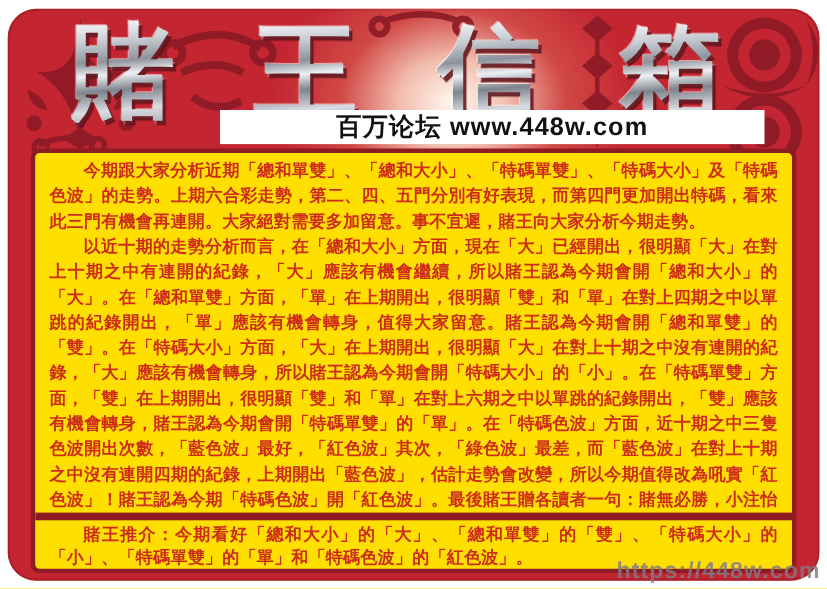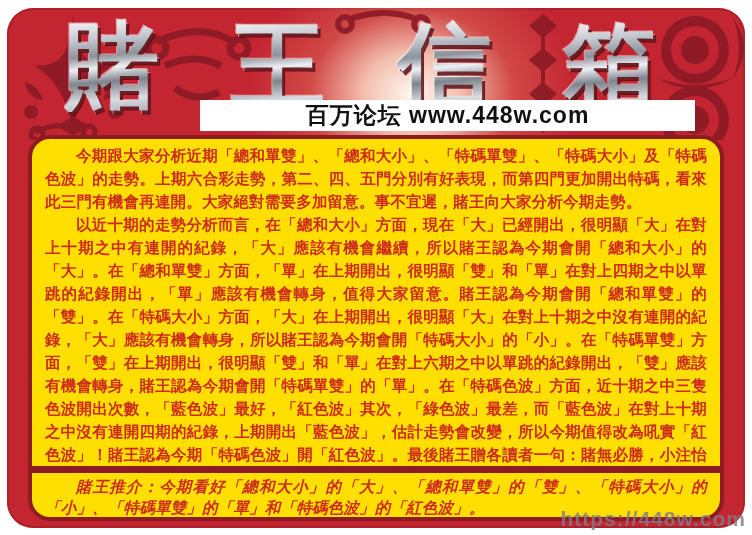"今期跟大家分析近期「總和單雙」、「總和大小」、「特碼單雙」、「特碼大小」及「特碼" .panel { border-radius: 22px -> 8px }
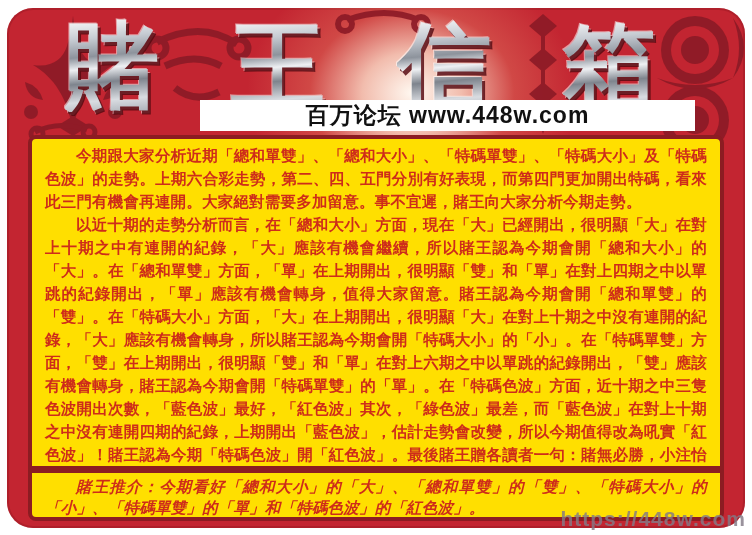"賭王推介：今期看好「總和大小」的「大」、「總和單雙」的「雙」、「特碼大小」的「小" .panel-rec { font-style: italic -> none }
